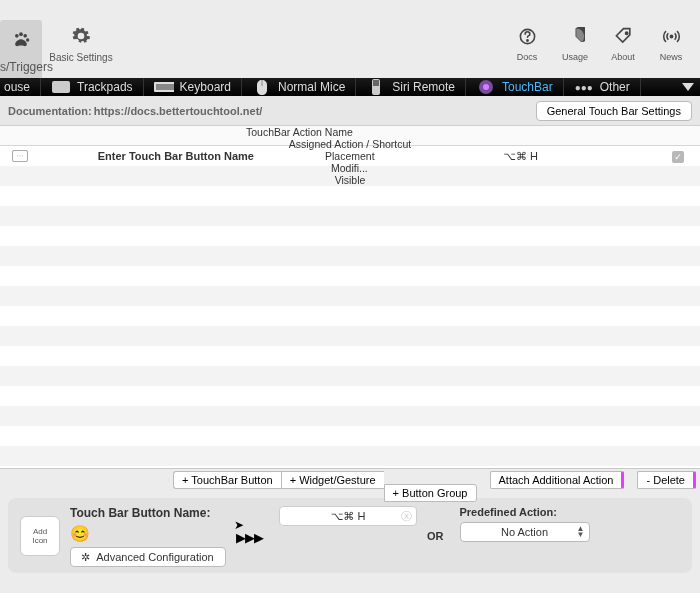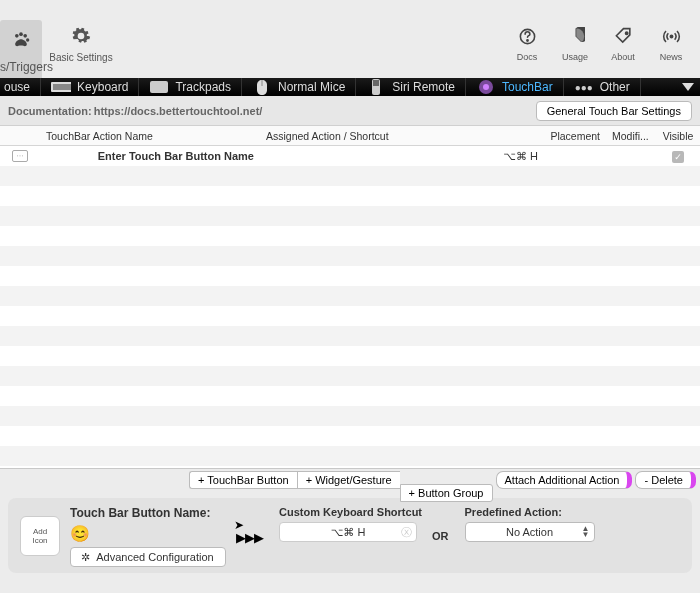"Keyboard" div.dtab { order: before "Trackpads" -> after "Trackpads" }
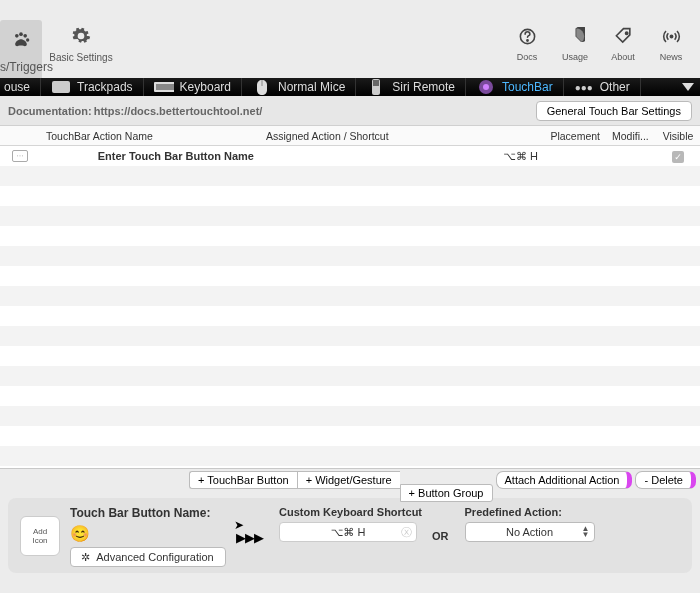"TouchBar Action Name" .thead { flex-direction: none -> column }
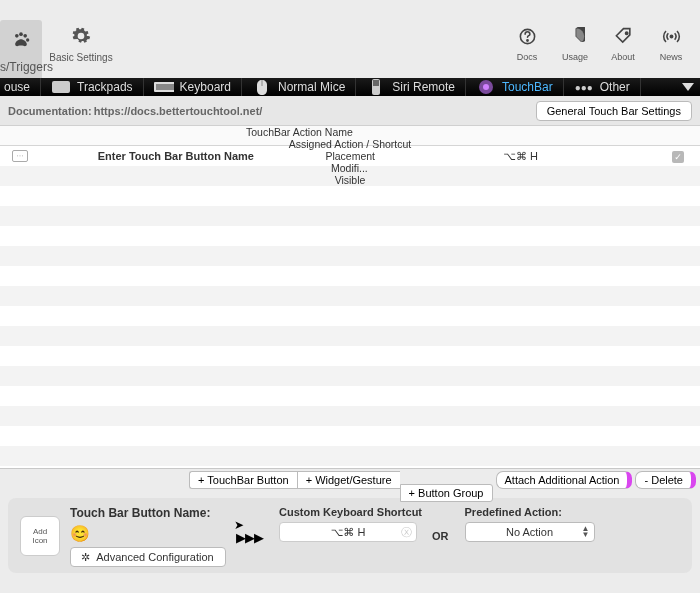"Placement" .col-place { text-align: right -> none }
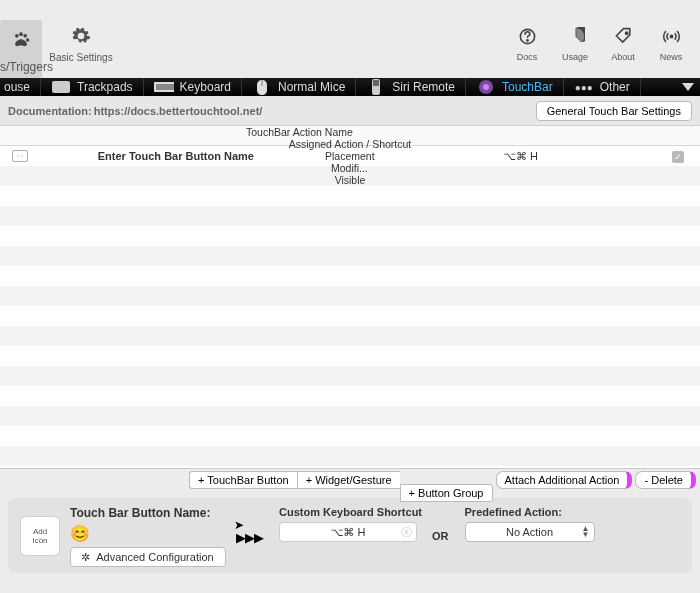"Attach Additional Action" .abtn.plain { border-radius: 7px -> 2px; border-right: 5px solid #d946ef -> 3px solid #d946ef; margin-left: 3px -> 13px }
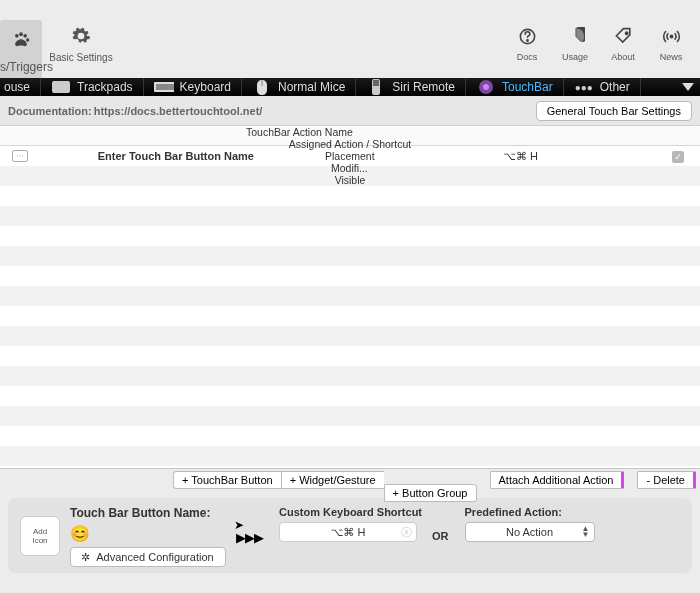"Custom Keyboard Shortcut" span.lblbold { html: <span>Custom Keyboard Shortcut</span> -> none }
